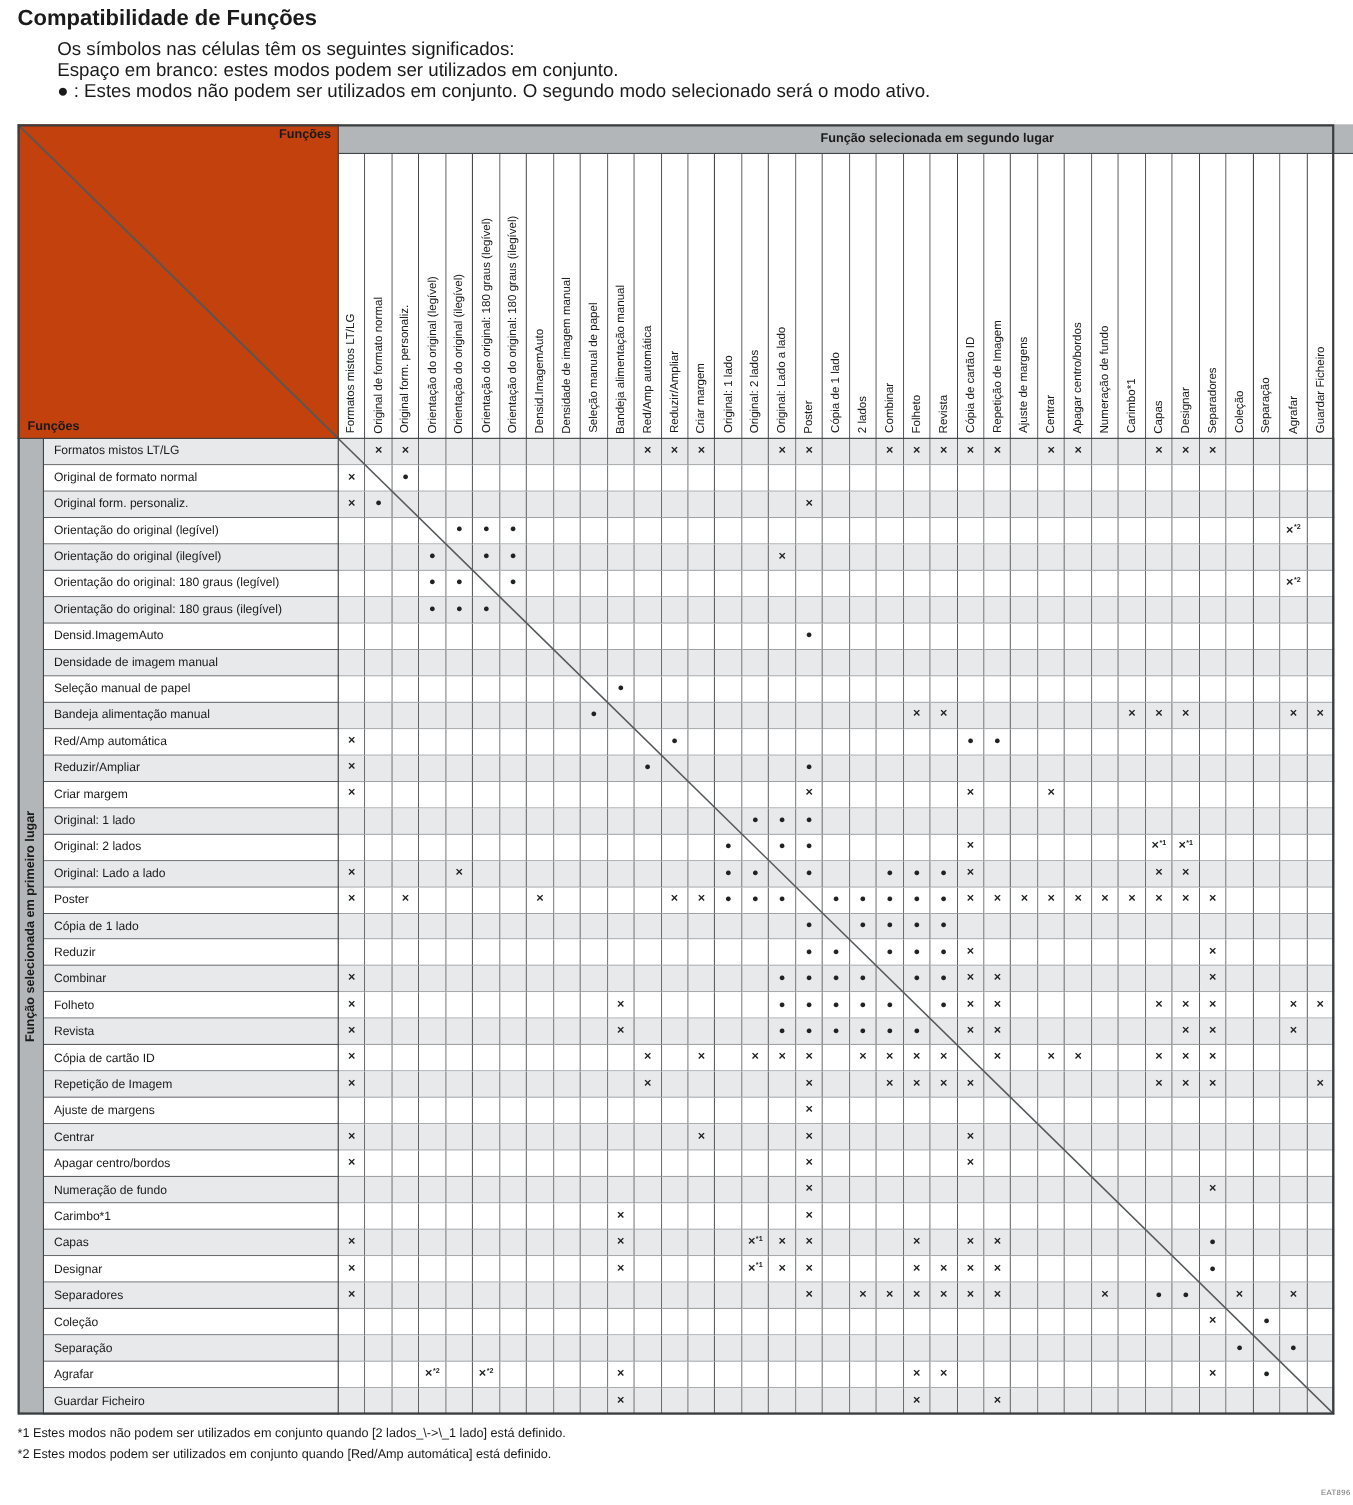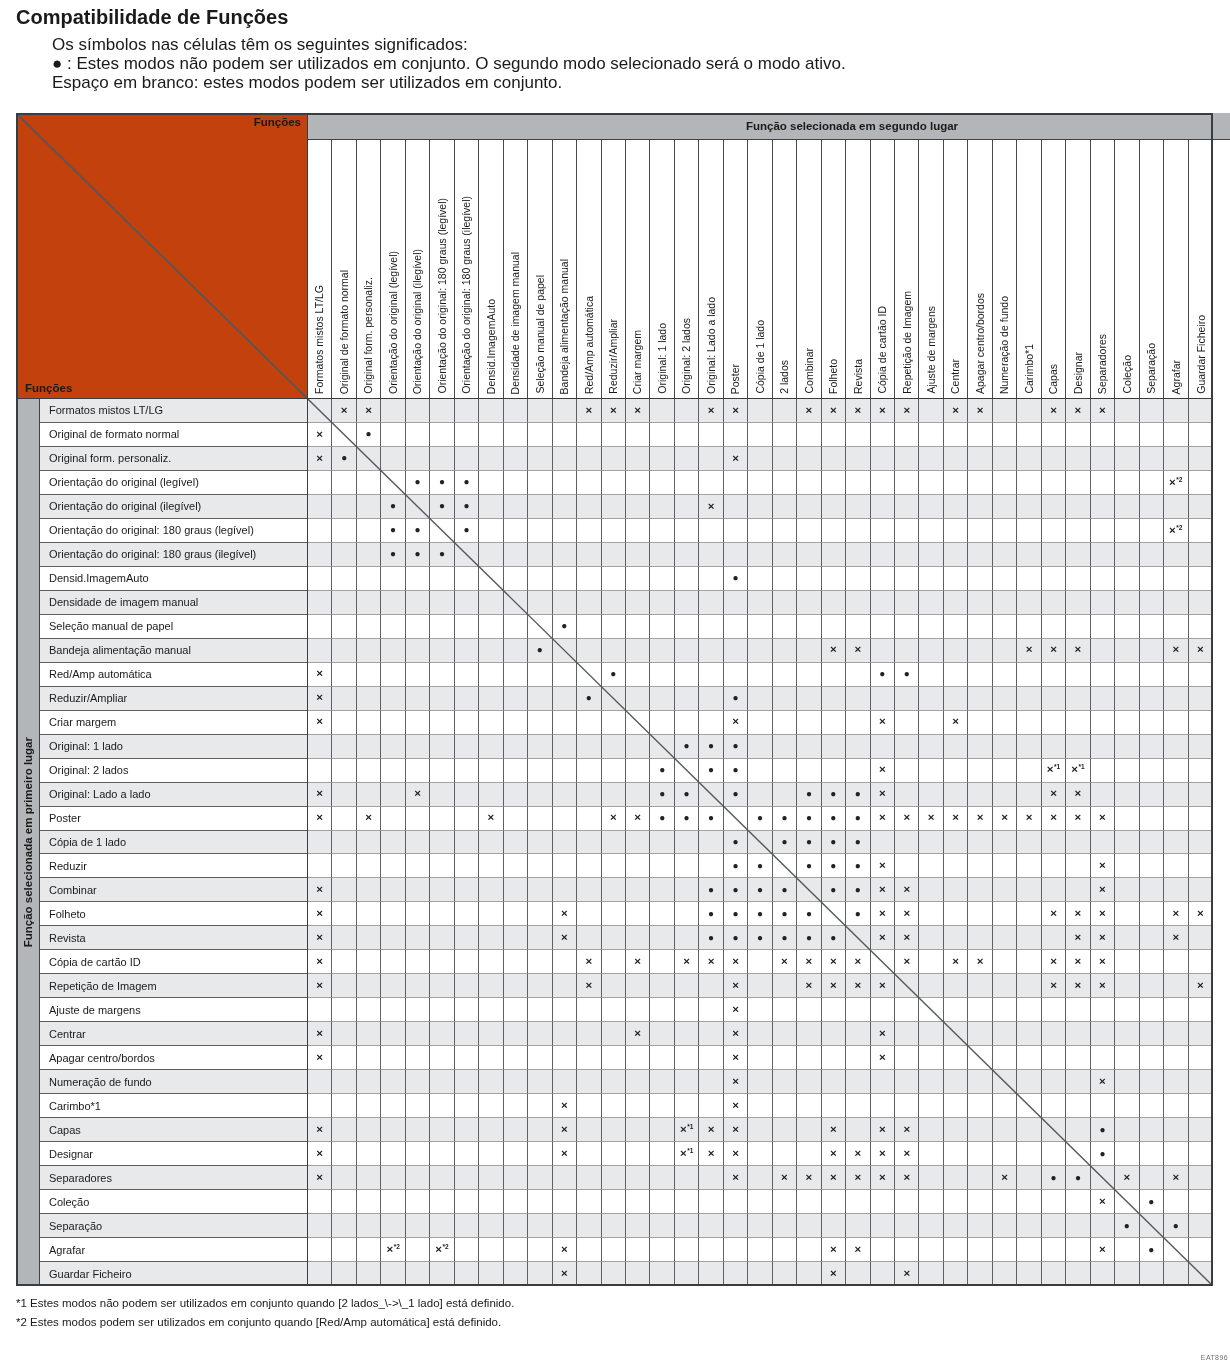"● : Estes modos não" div { order: before "Espaço em branco: estes modos" -> after "Espaço em branco: estes modos" }
